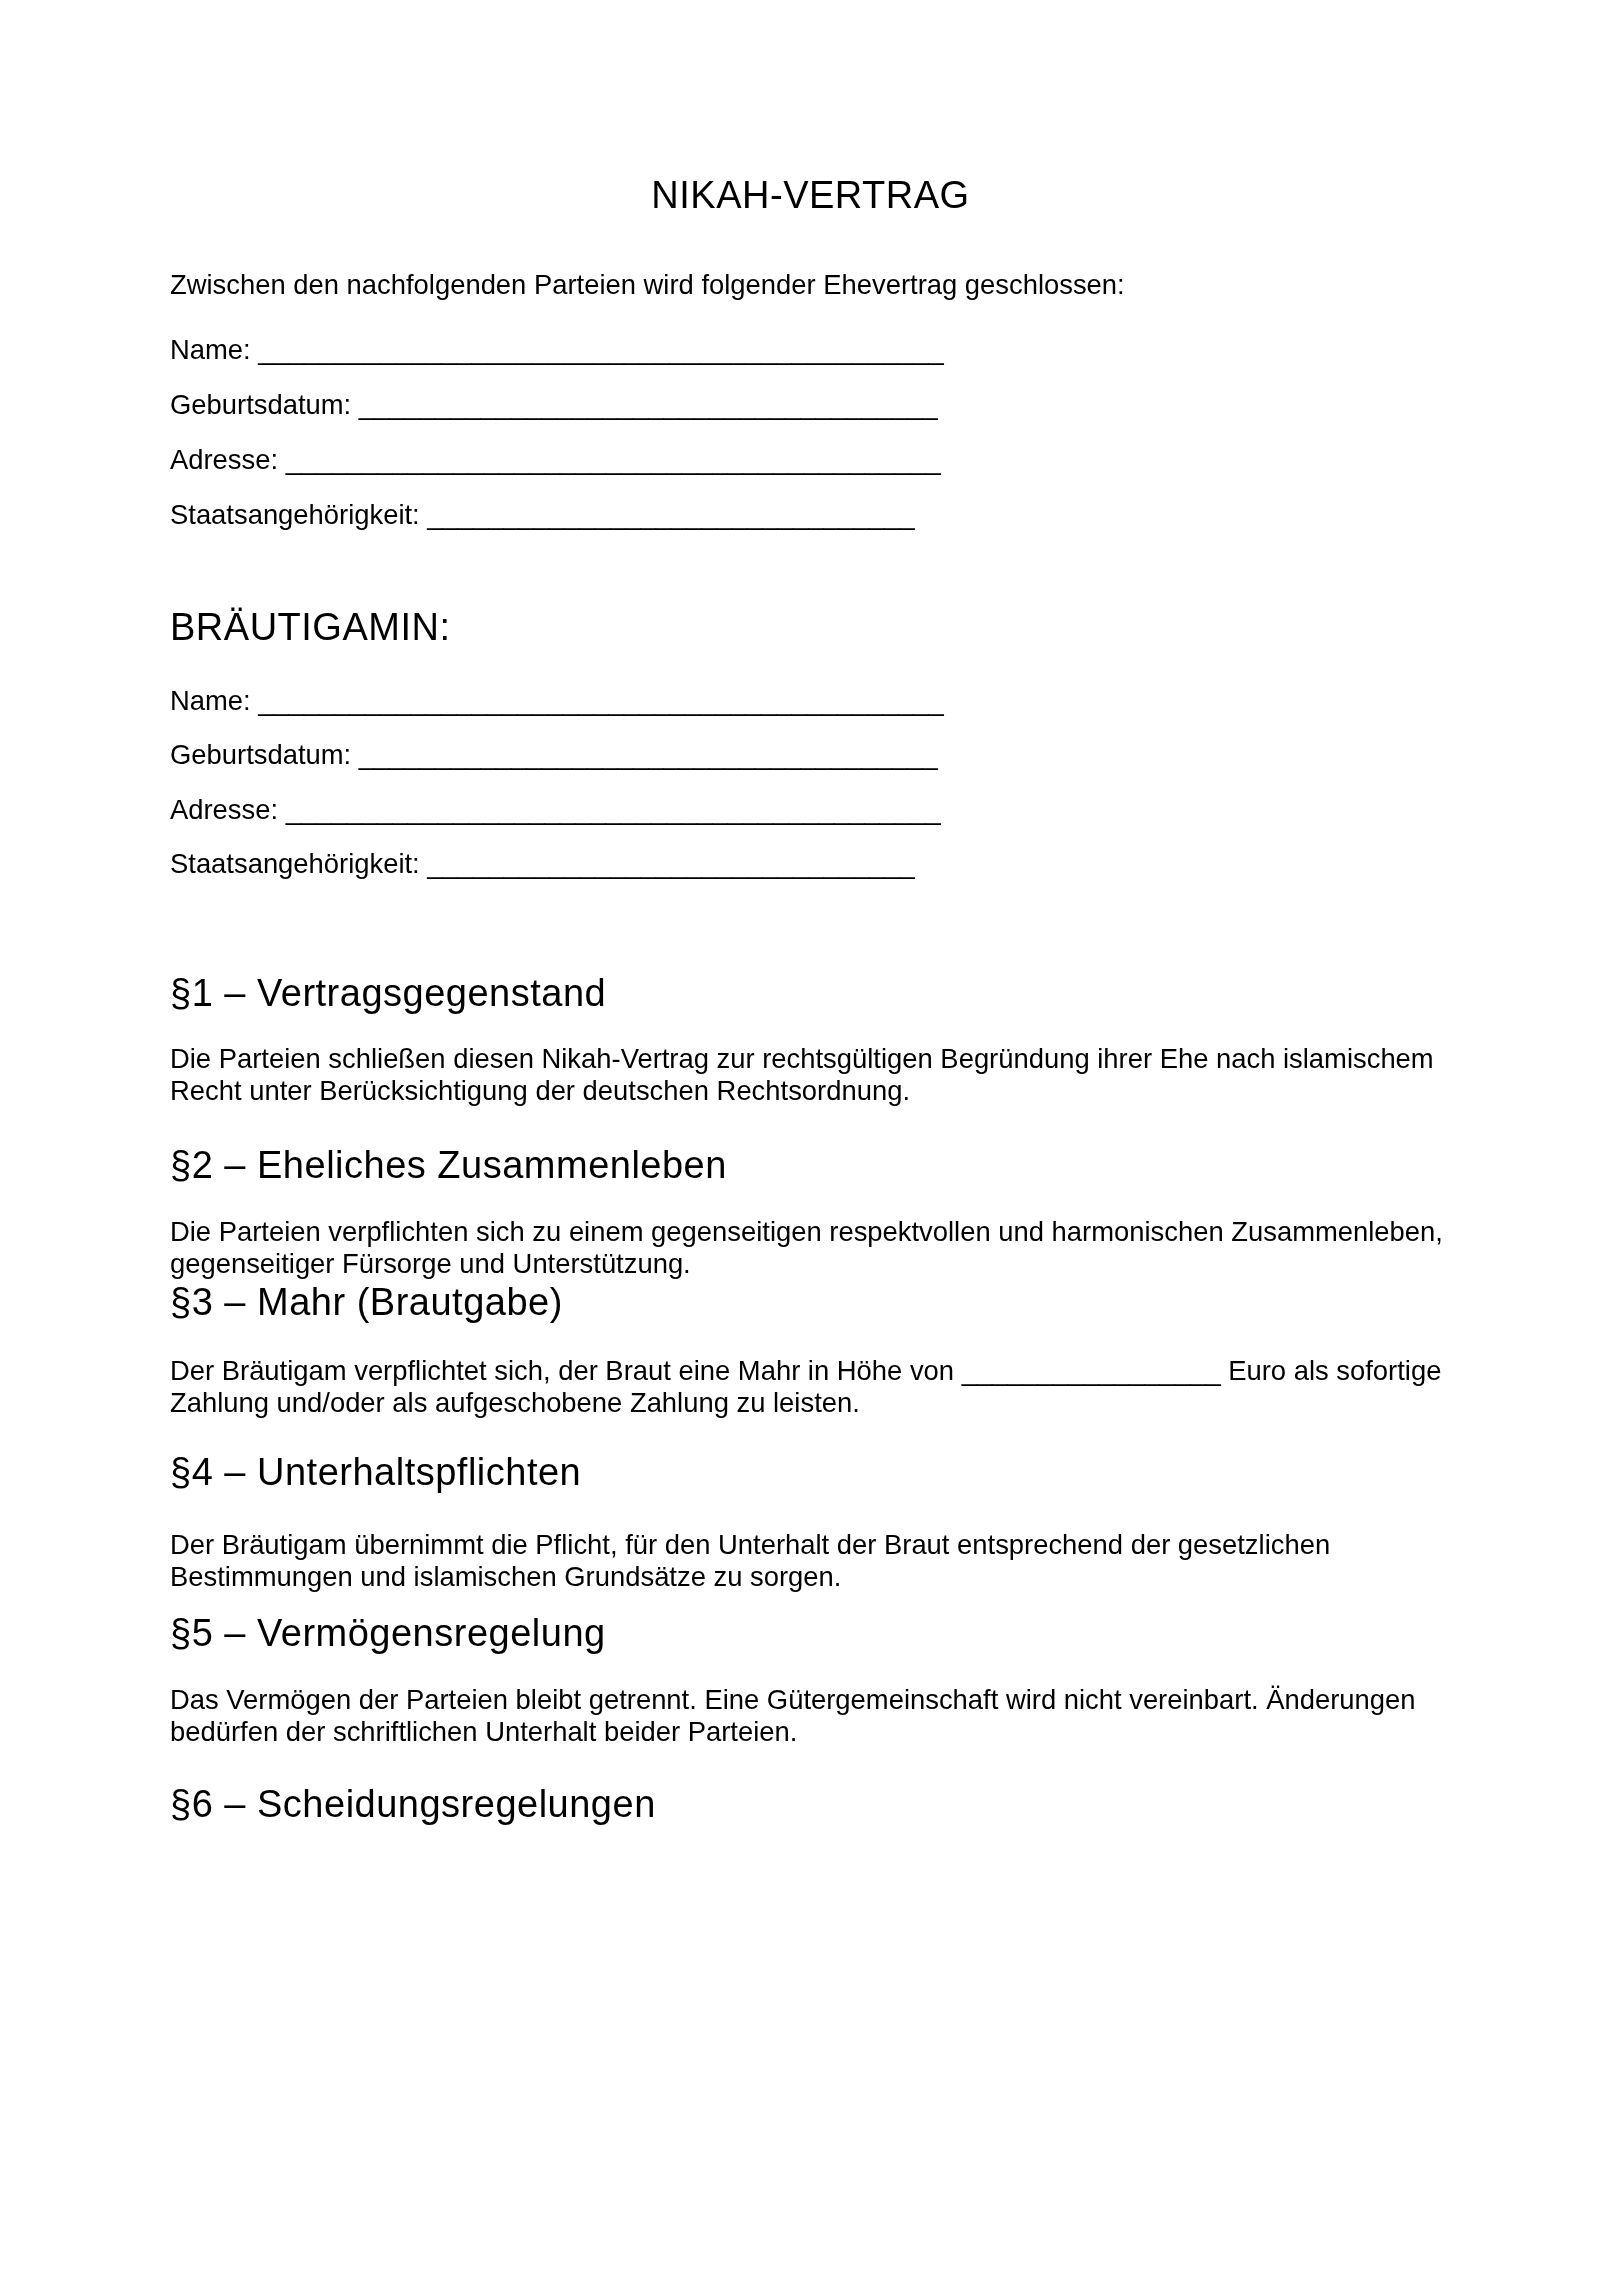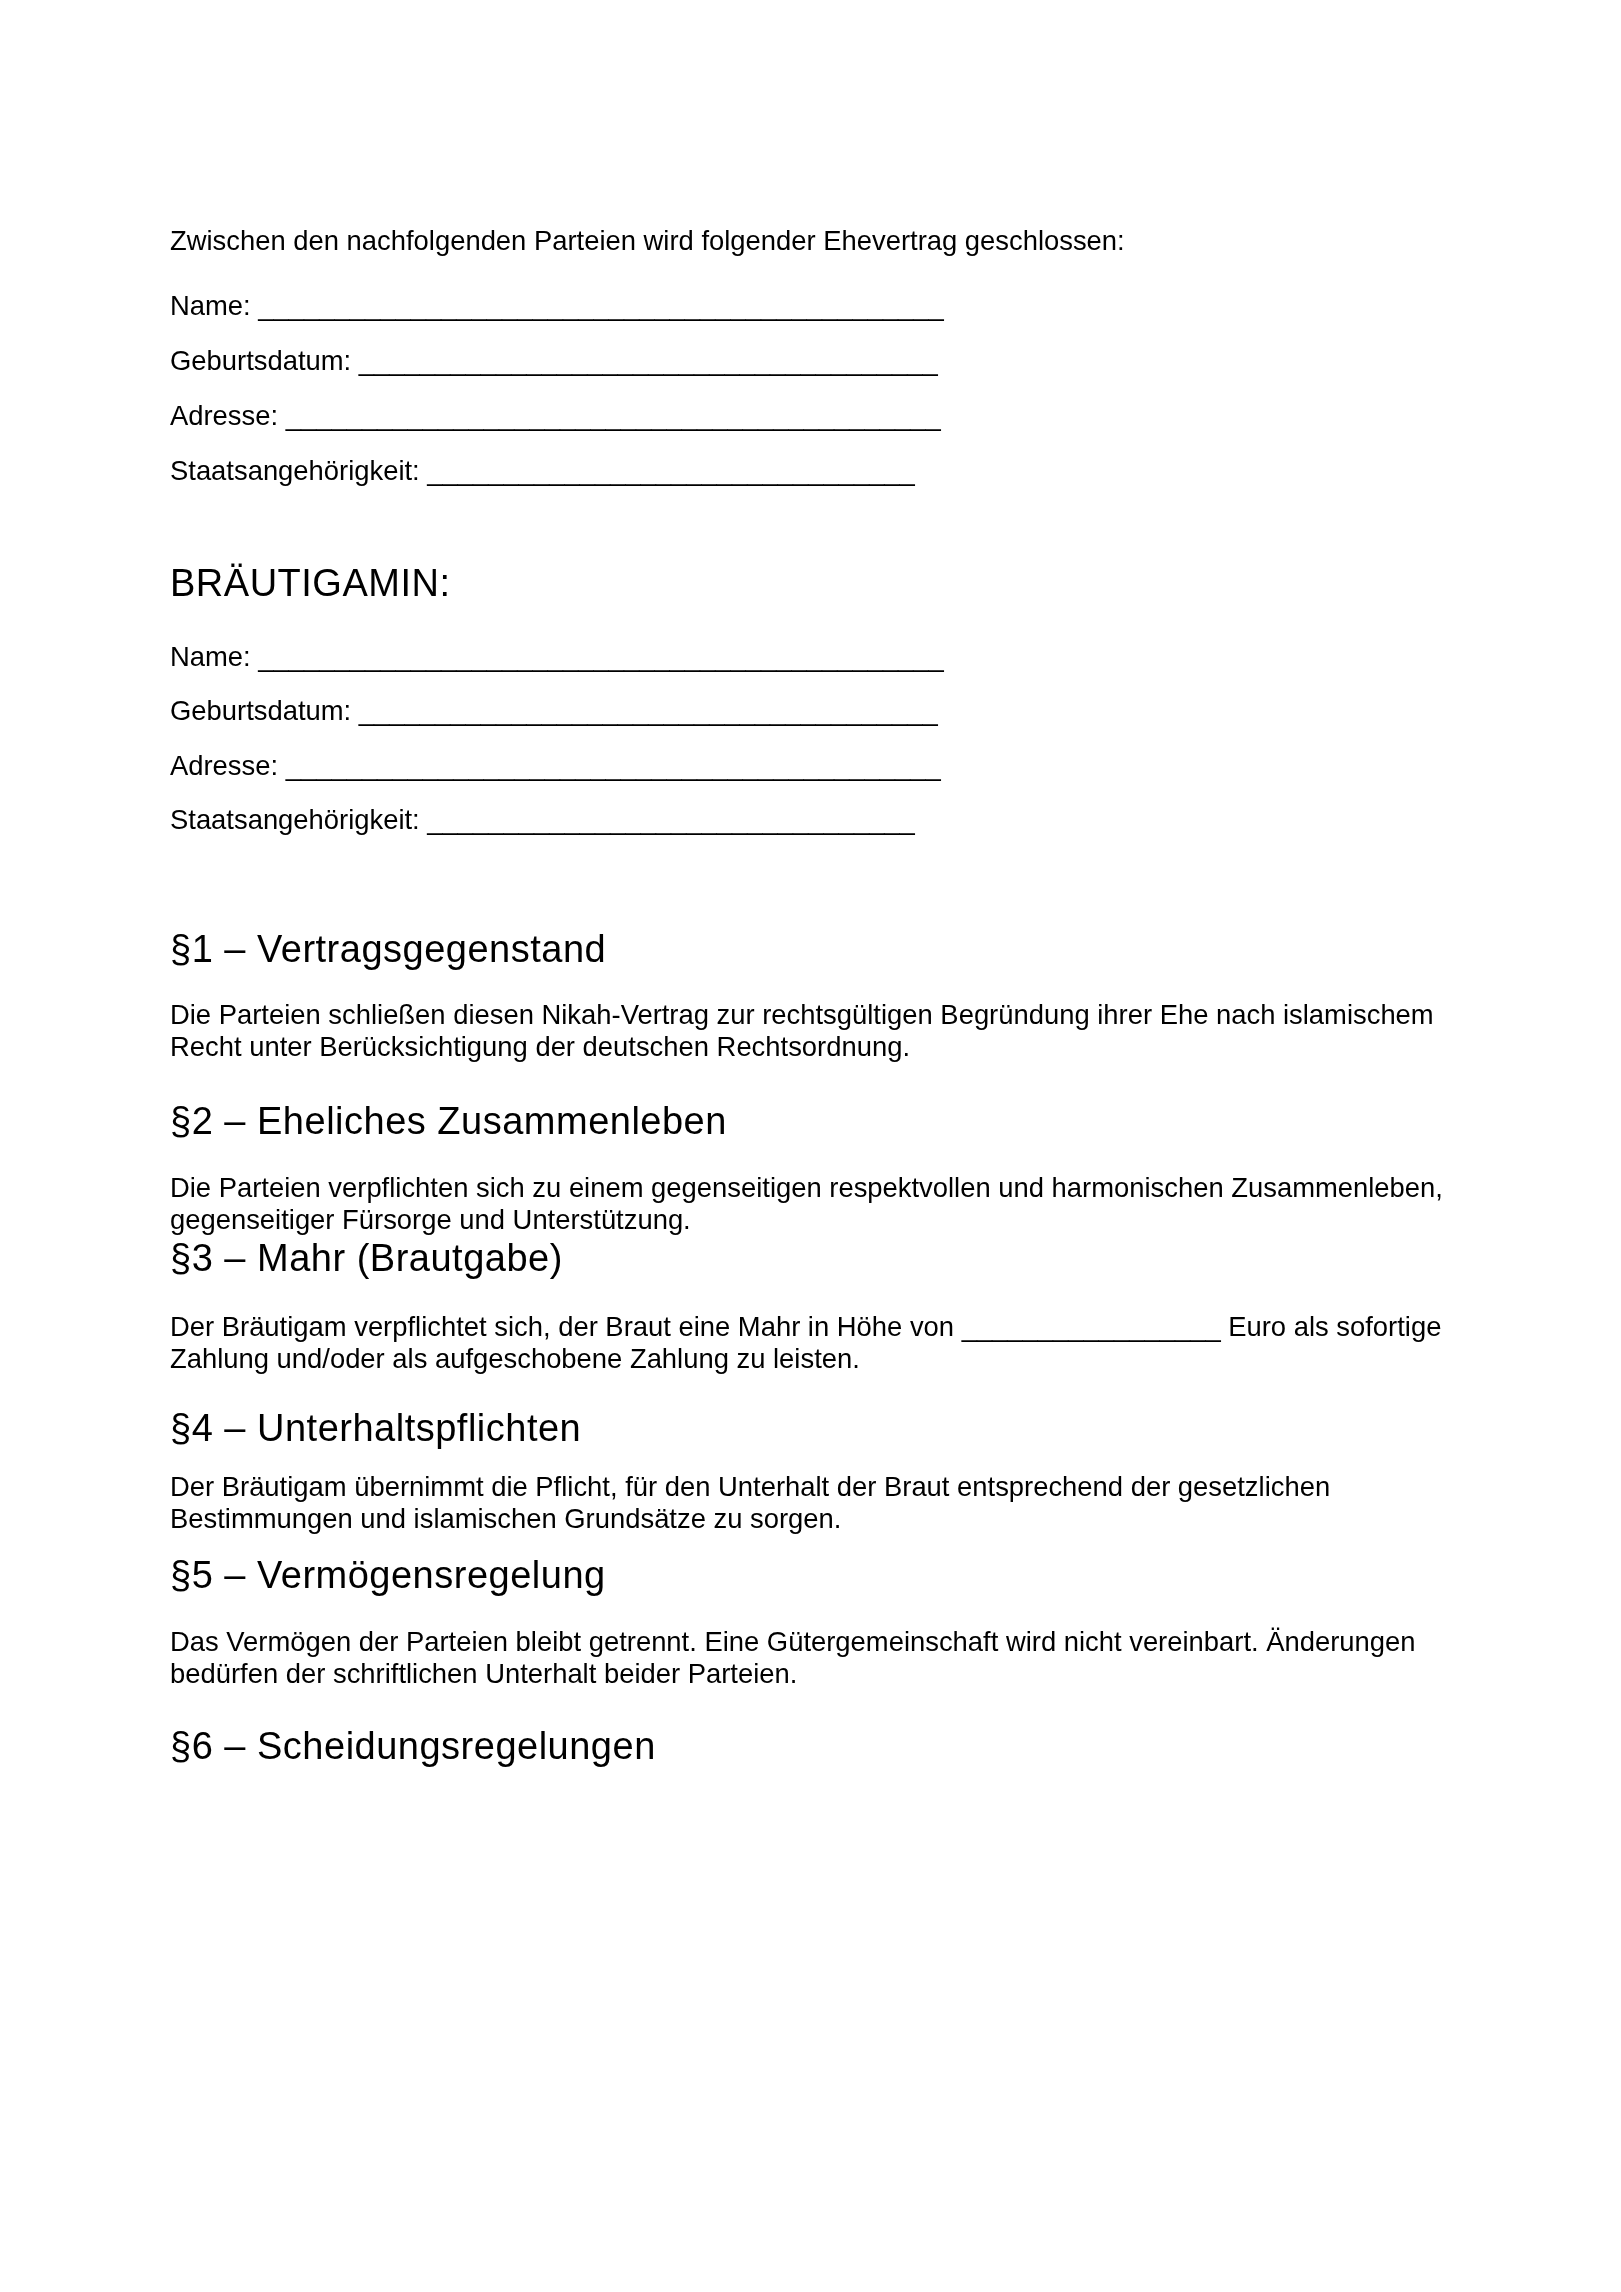"NIKAH-VERTRAG" div.t-title { html: none -> <div>NIKAH-VERTRAG</div> }
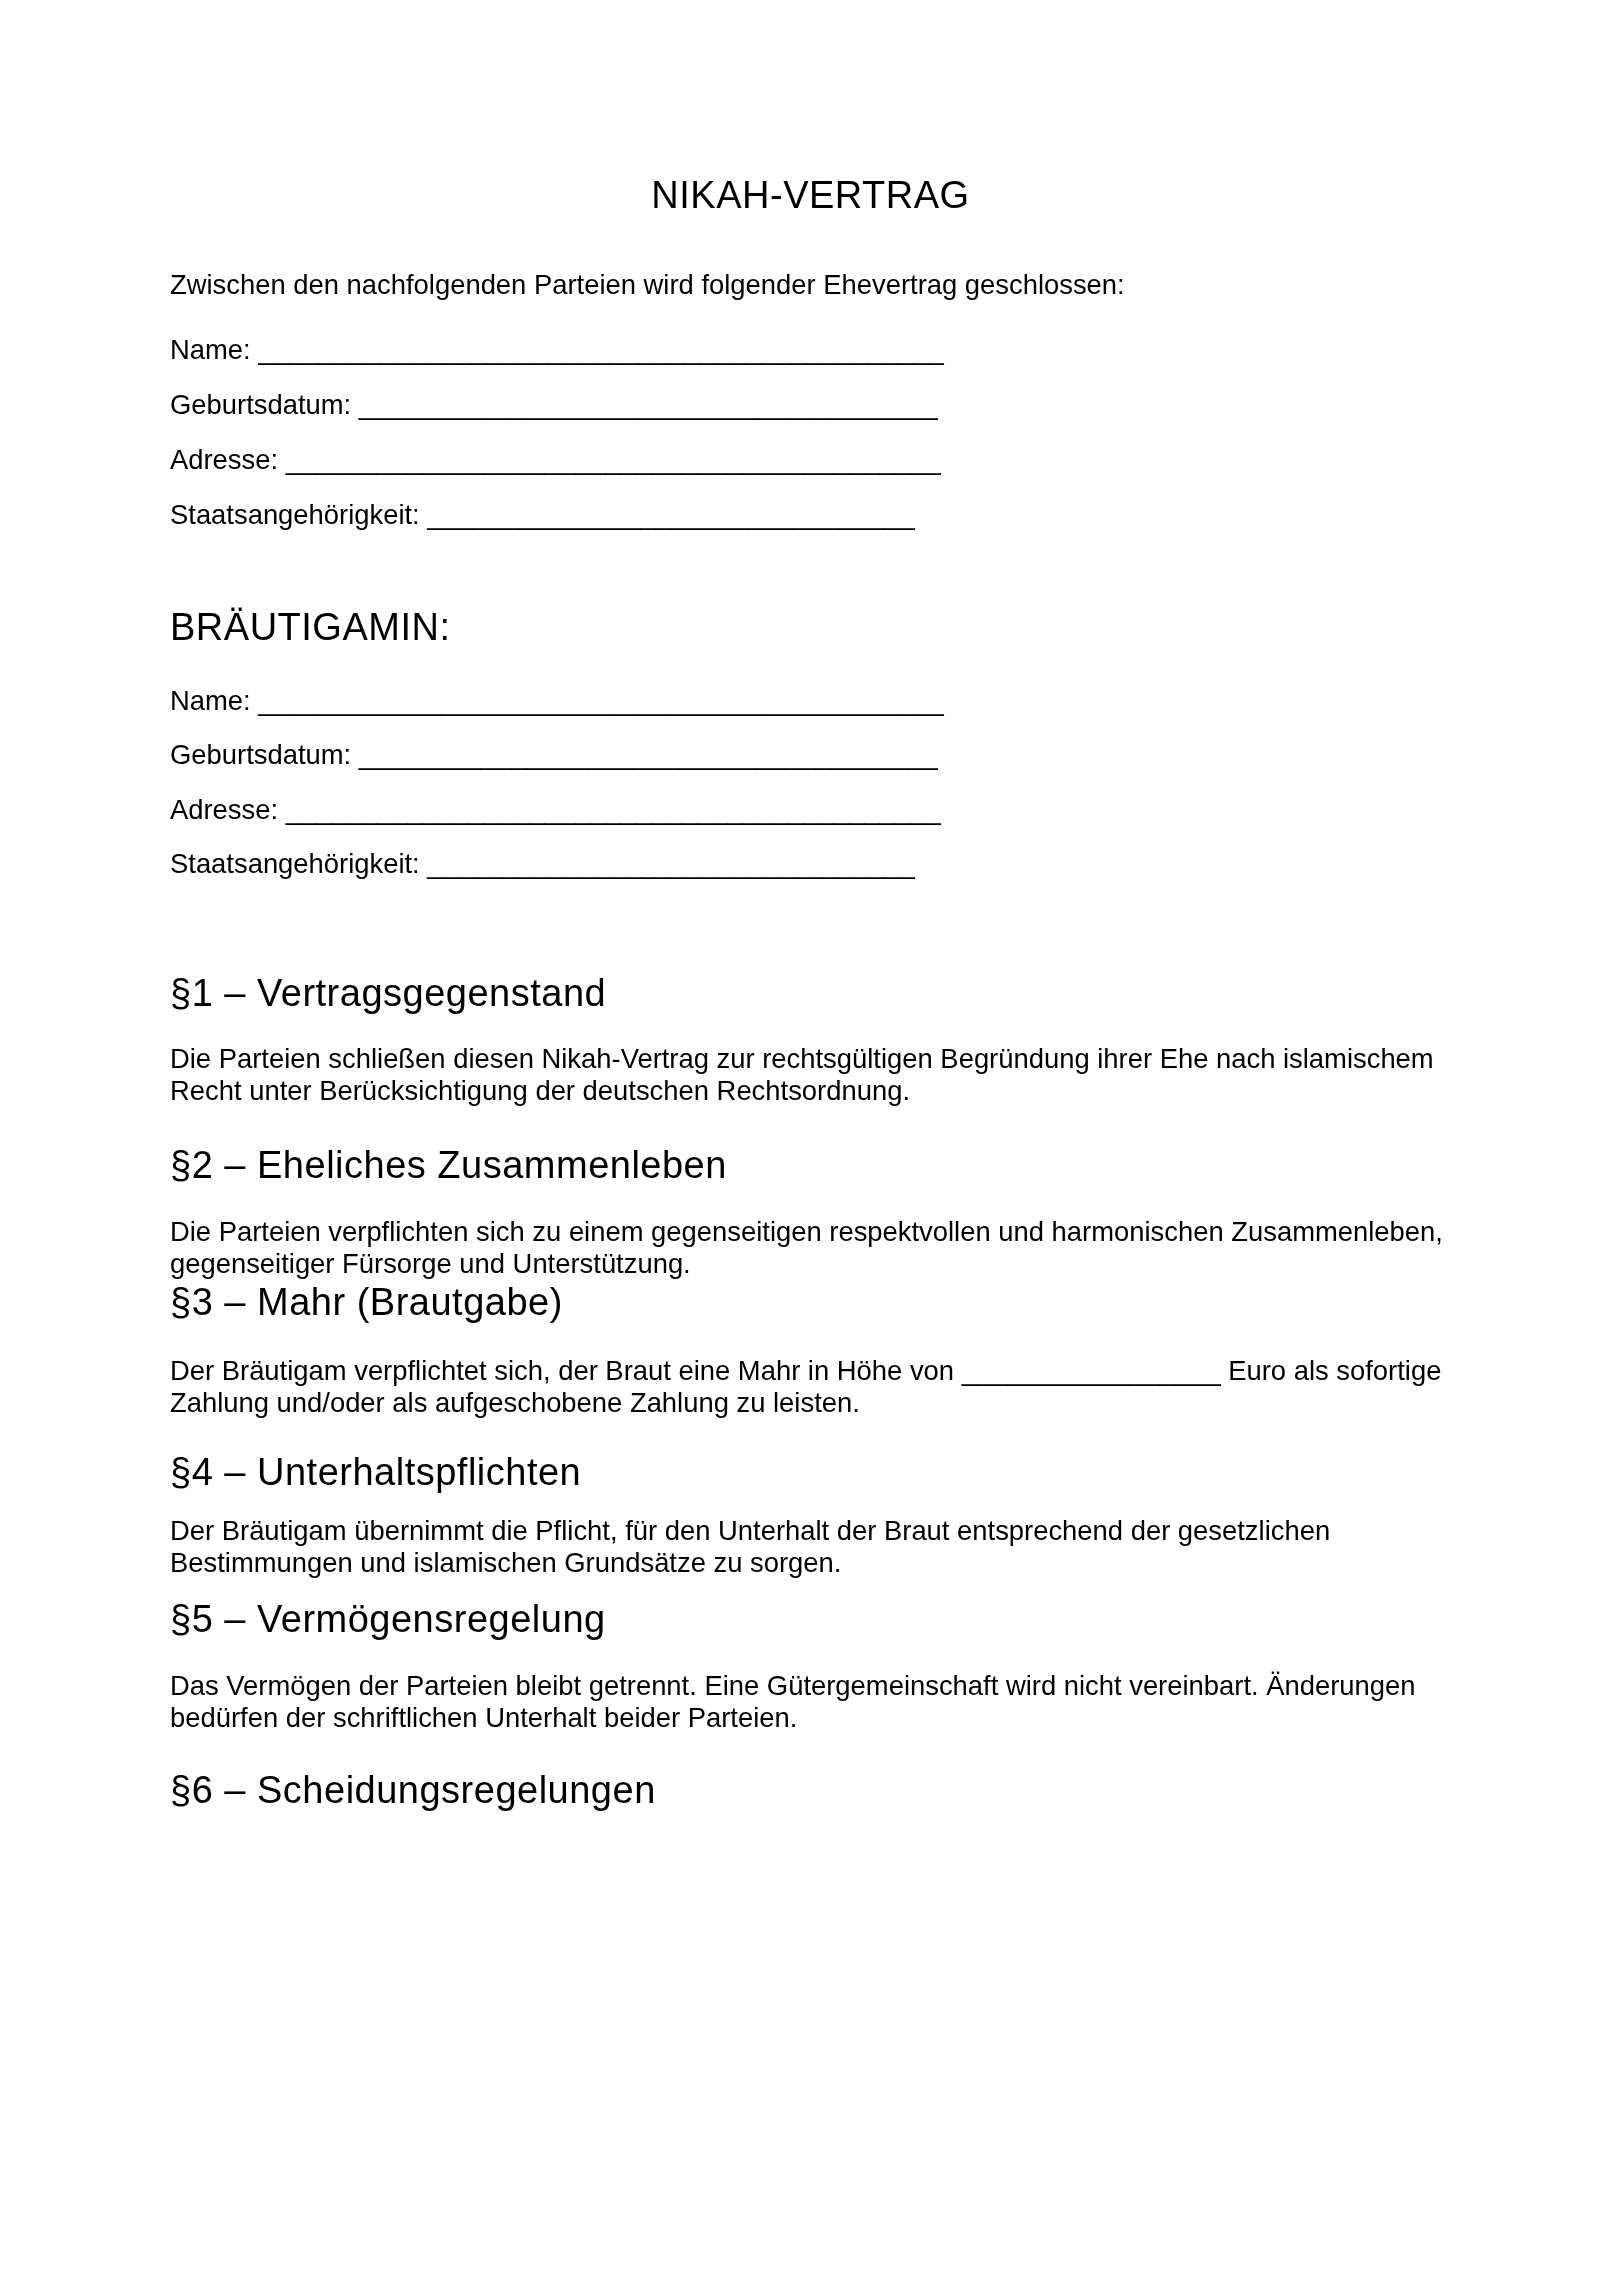"Der Bräutigam übernimmt die Pflicht," div.t-body { margin-top: 21px -> 35px }
